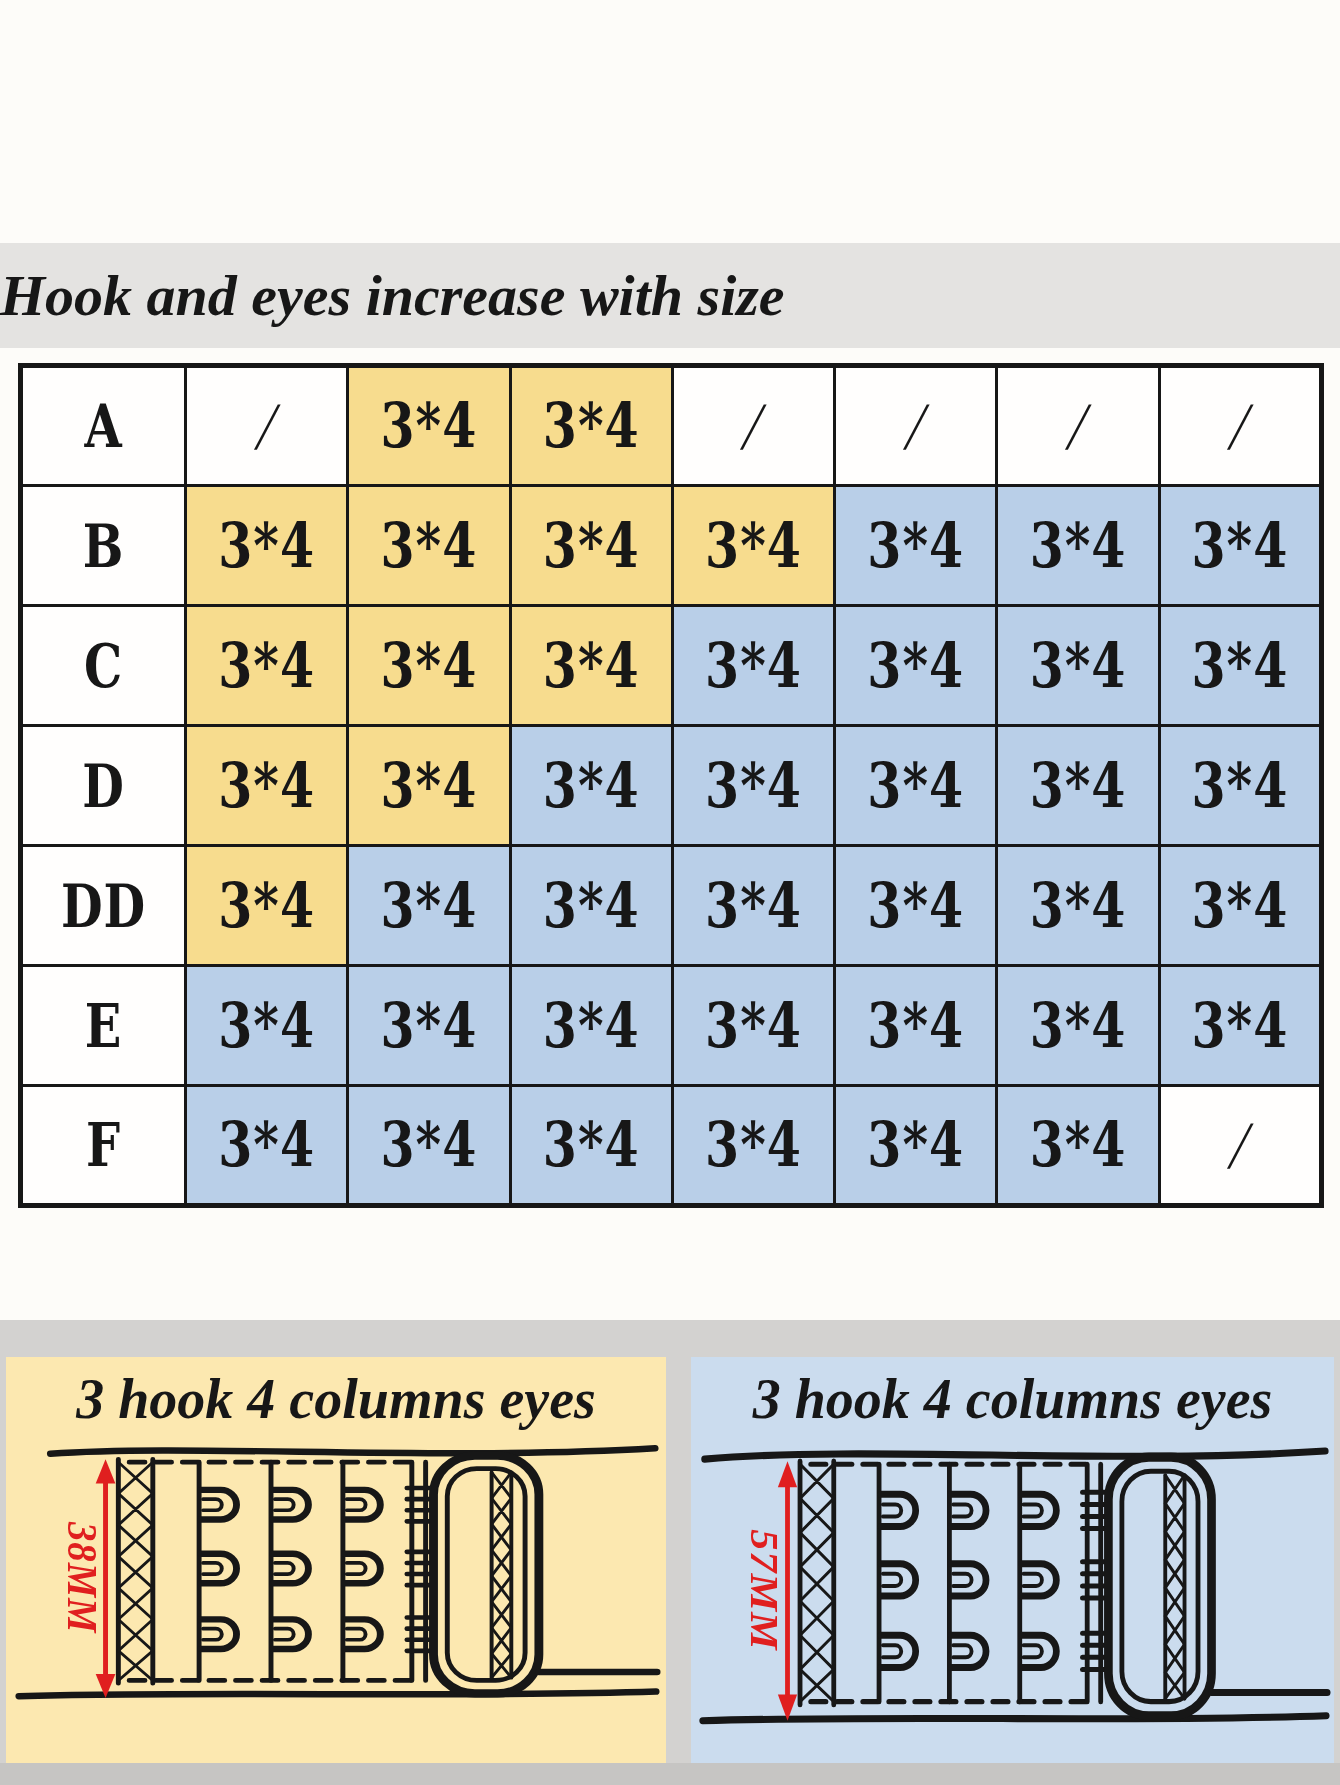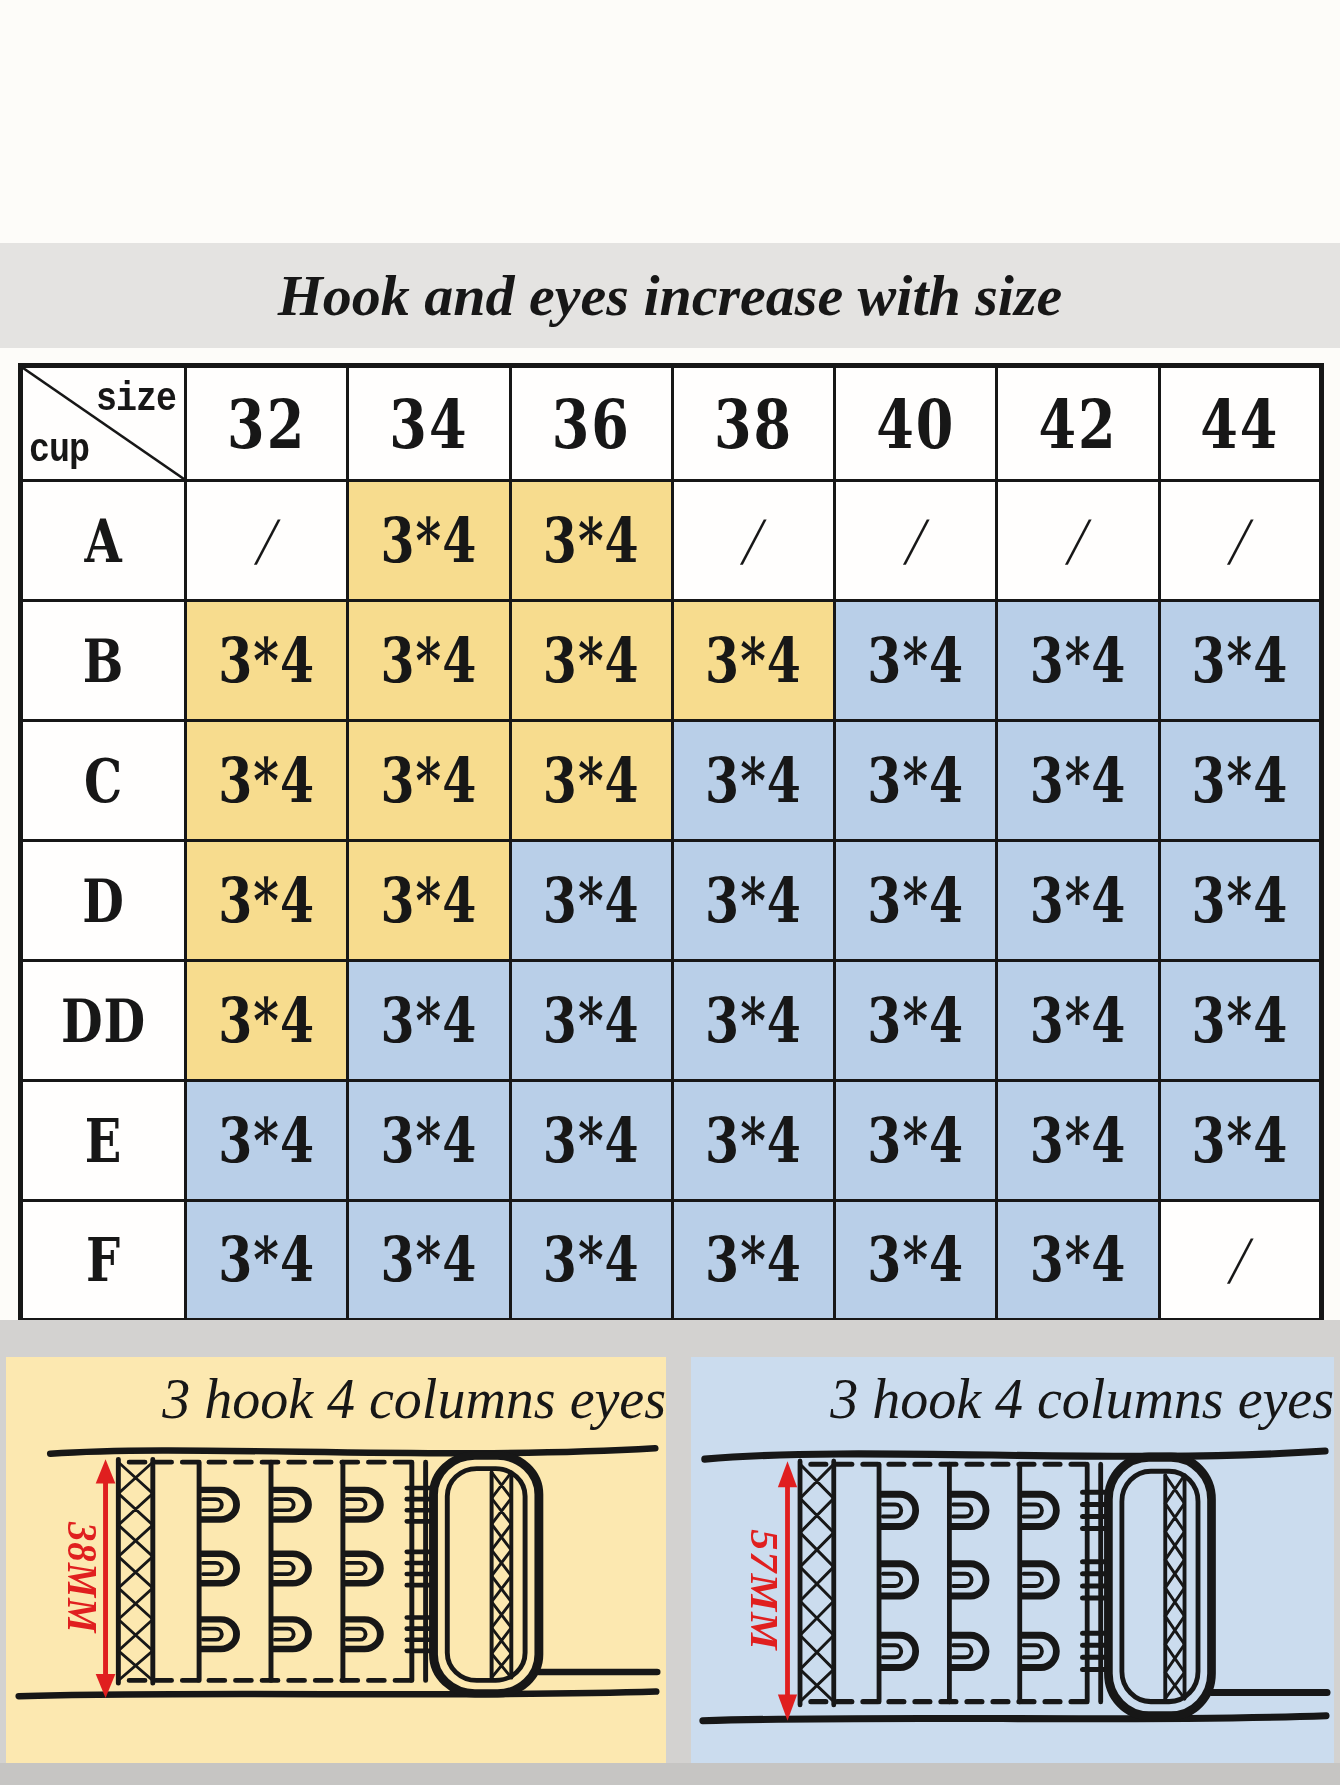"Hook and eyes increase with" .subtitle-band { justify-content: center -> none }
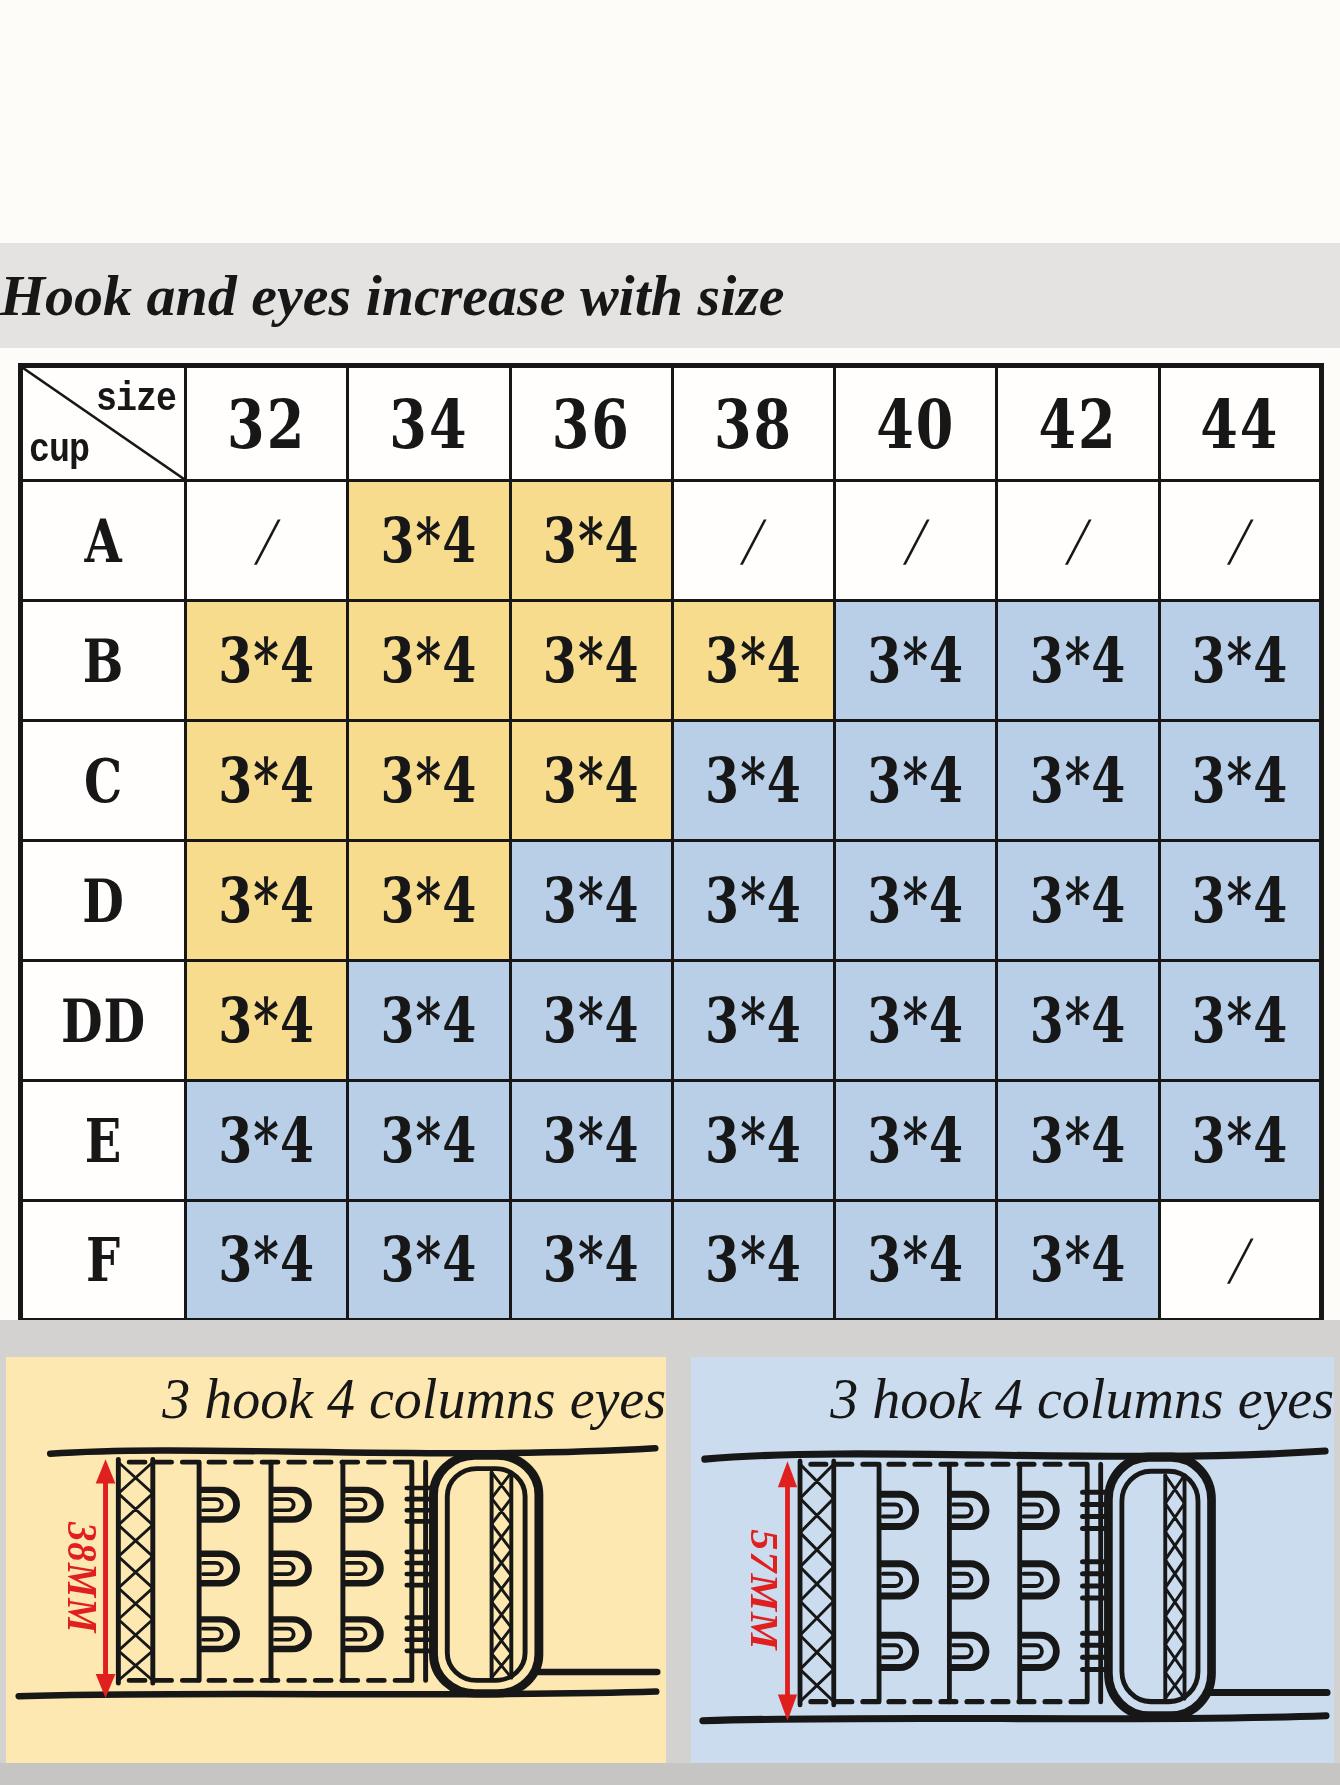"size" tr.hdr { html: <tr> <th> <svg> <line></line> </svg> <span>size</span> <span>cup</span> </th> <th><span>32</span></th> <th><span>34</span></th> <th><span>36</span></th> <th><span>38</span></th> <th><span>40</span></th> <th><span>42</span></th> <th><span>44</span></th> </tr> -> none }
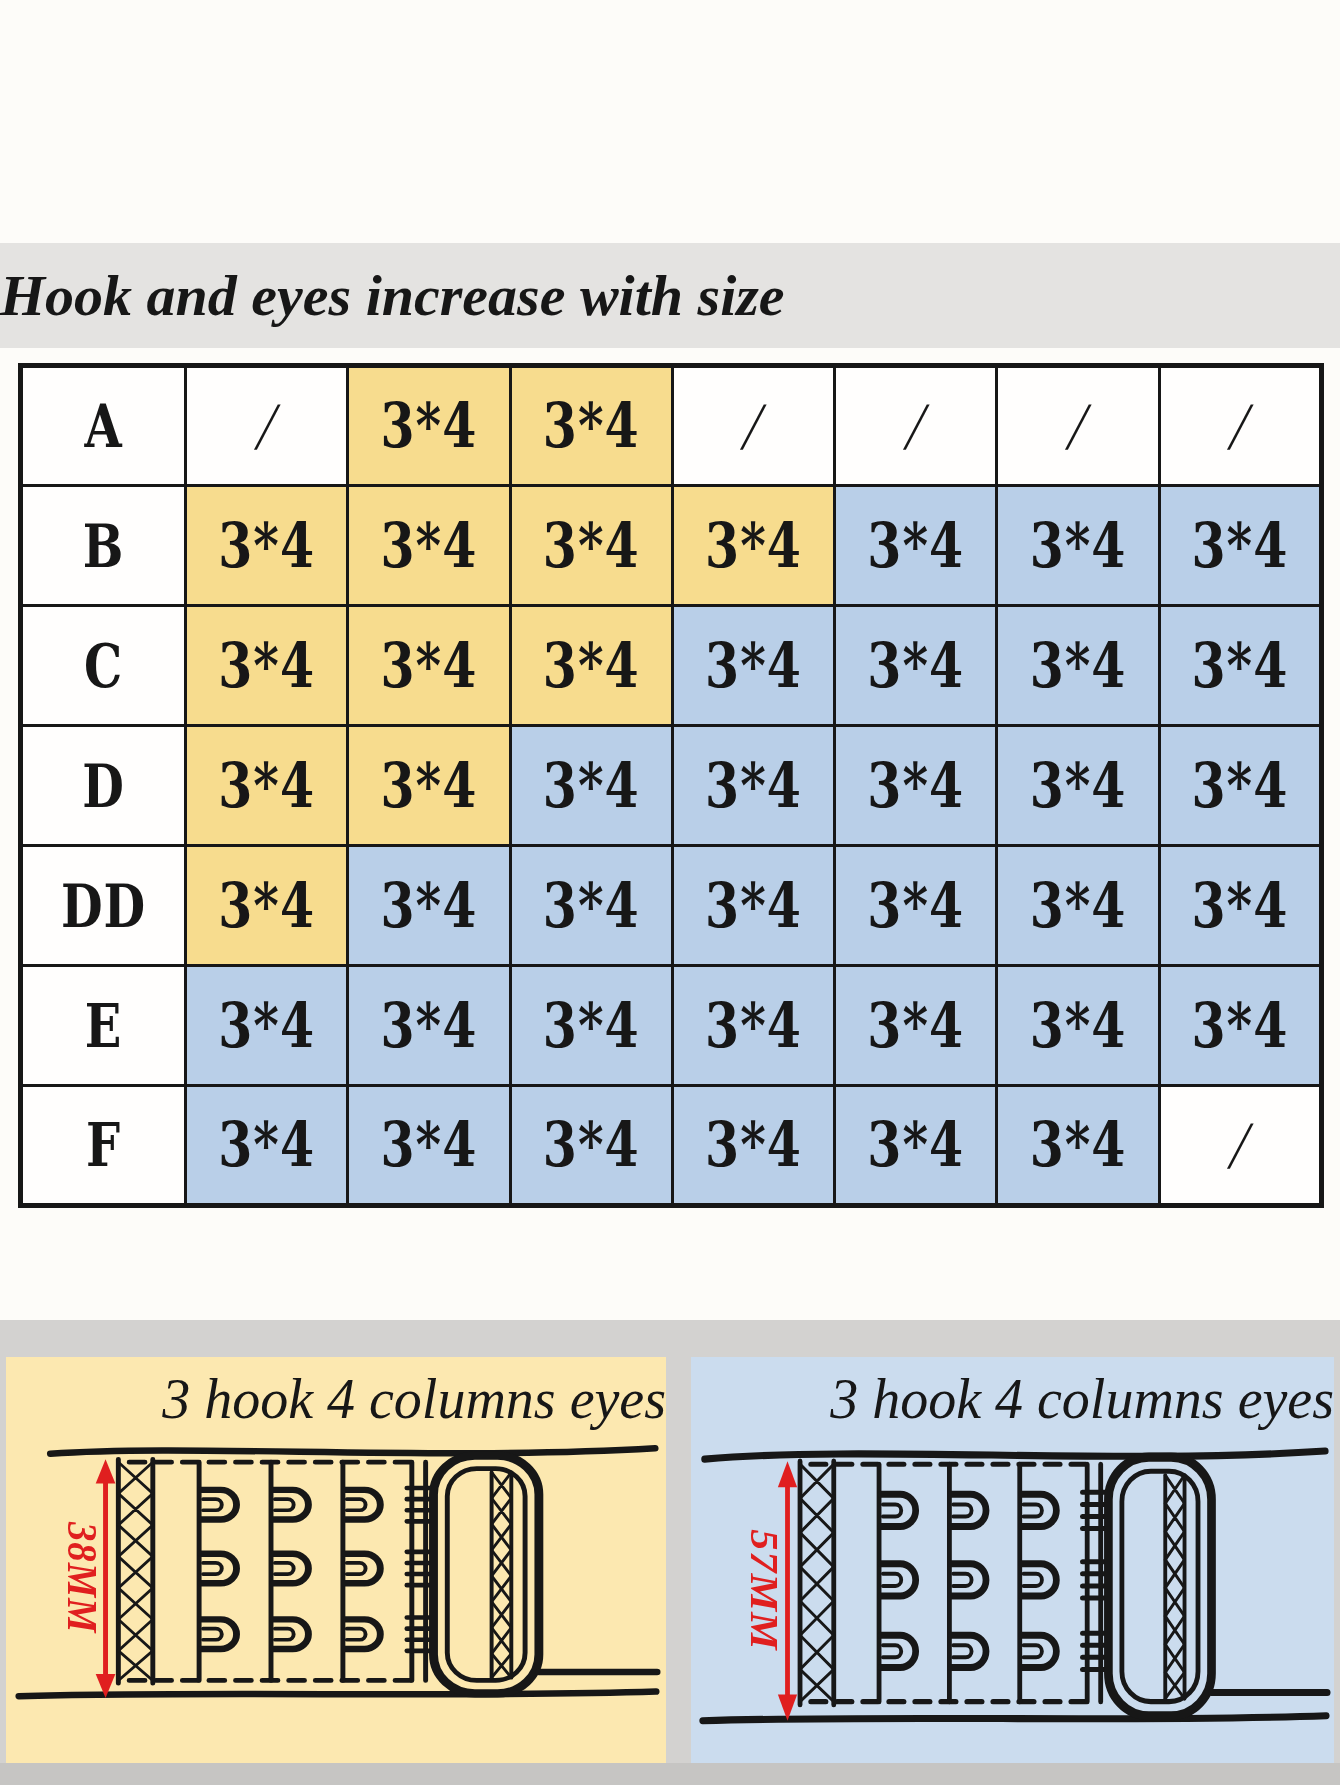"3 hook 4 columns eyes" .panel-title { font-weight: 400 -> 700; text-align: right -> center }
